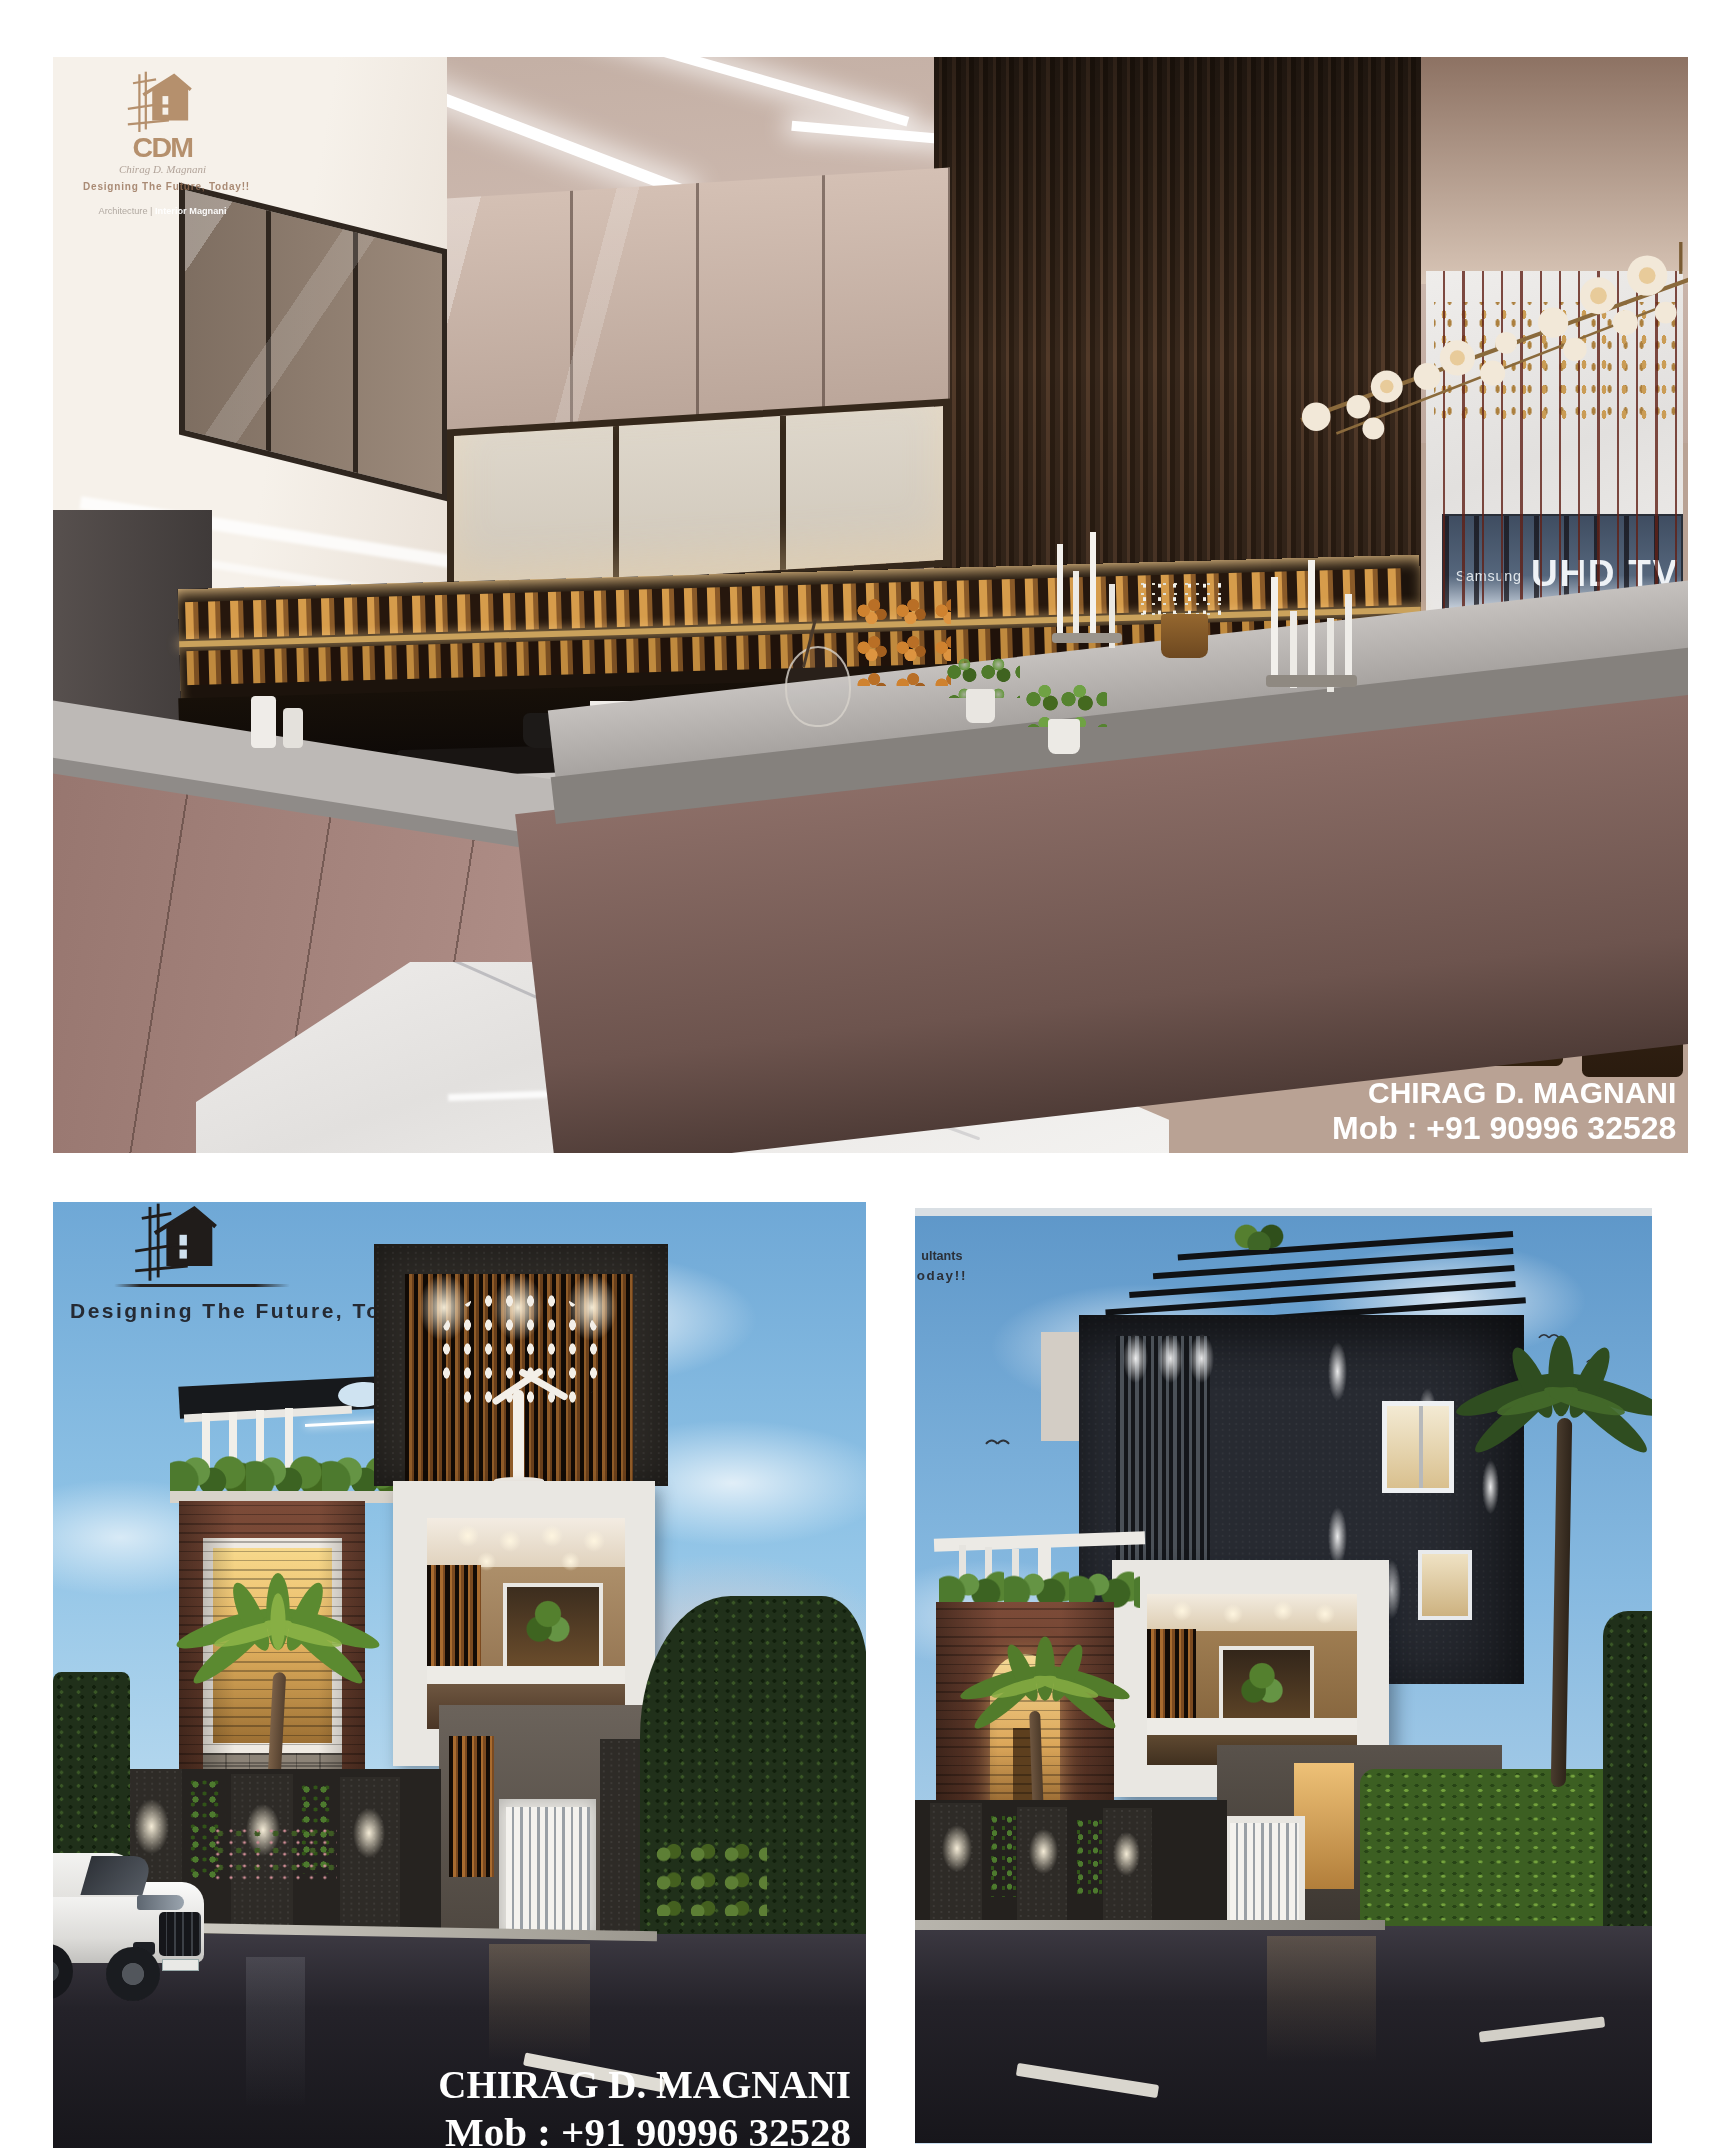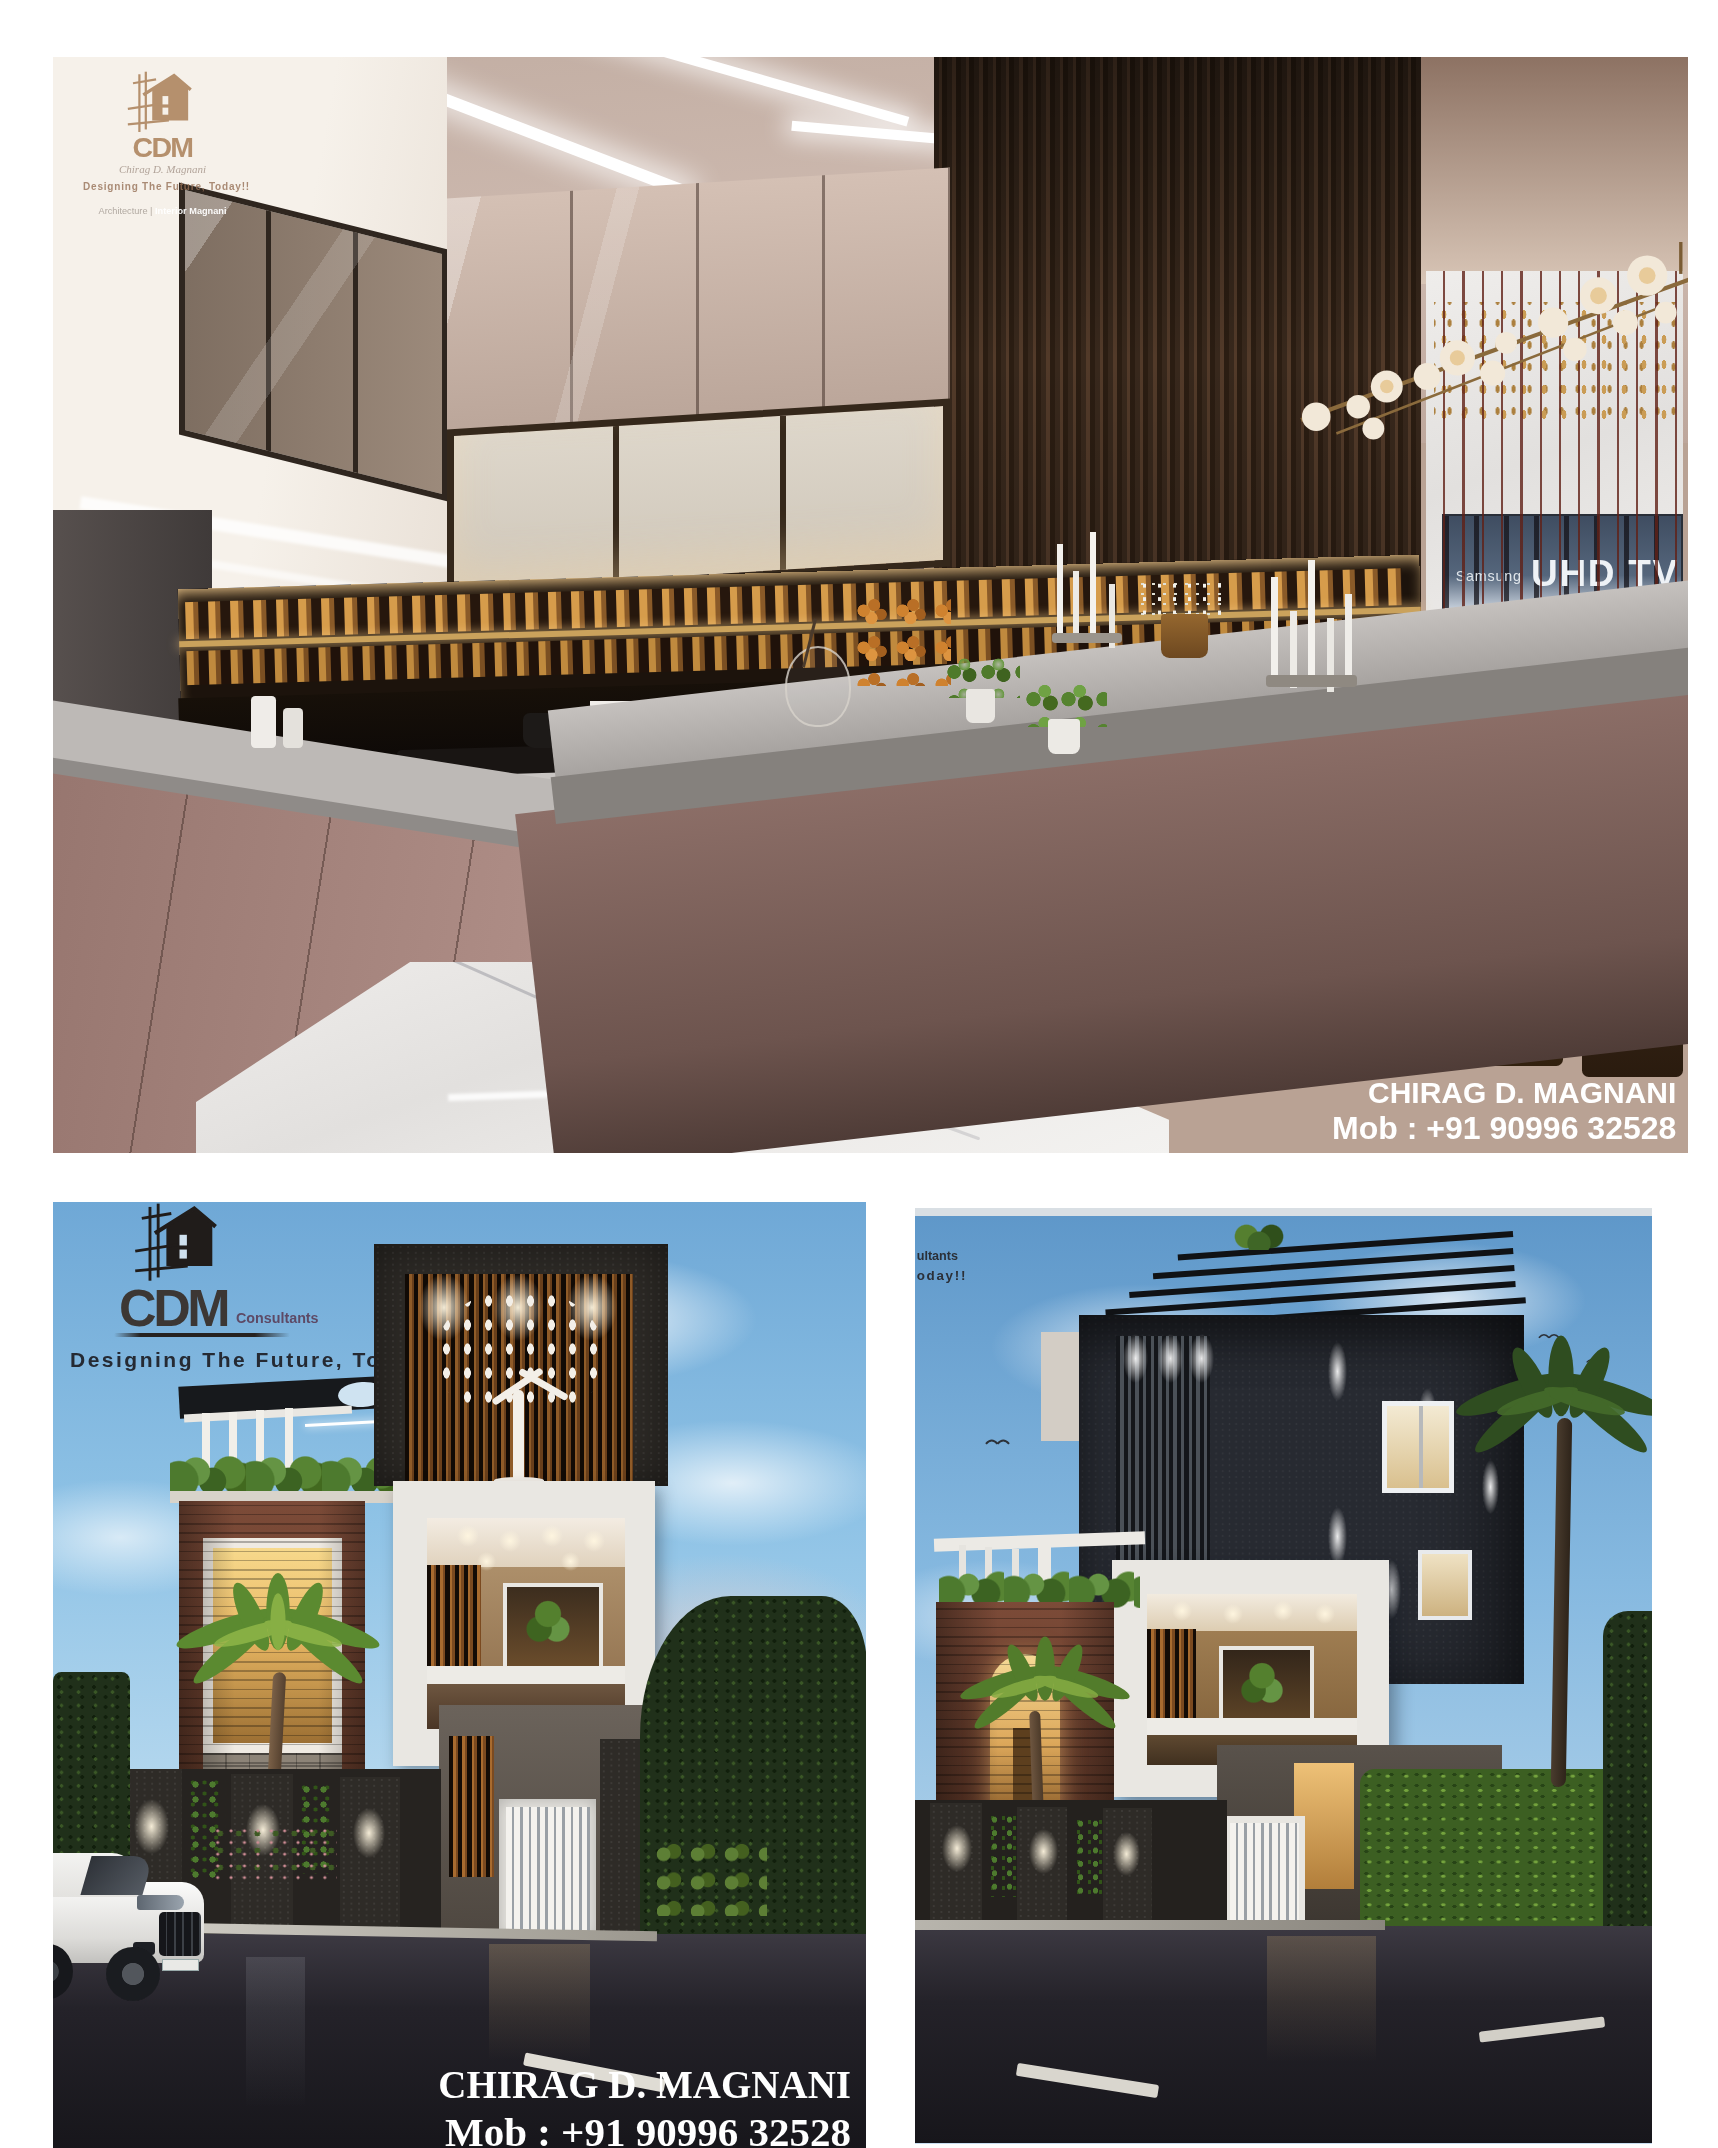"ultants" div.a { text-align: none -> center }
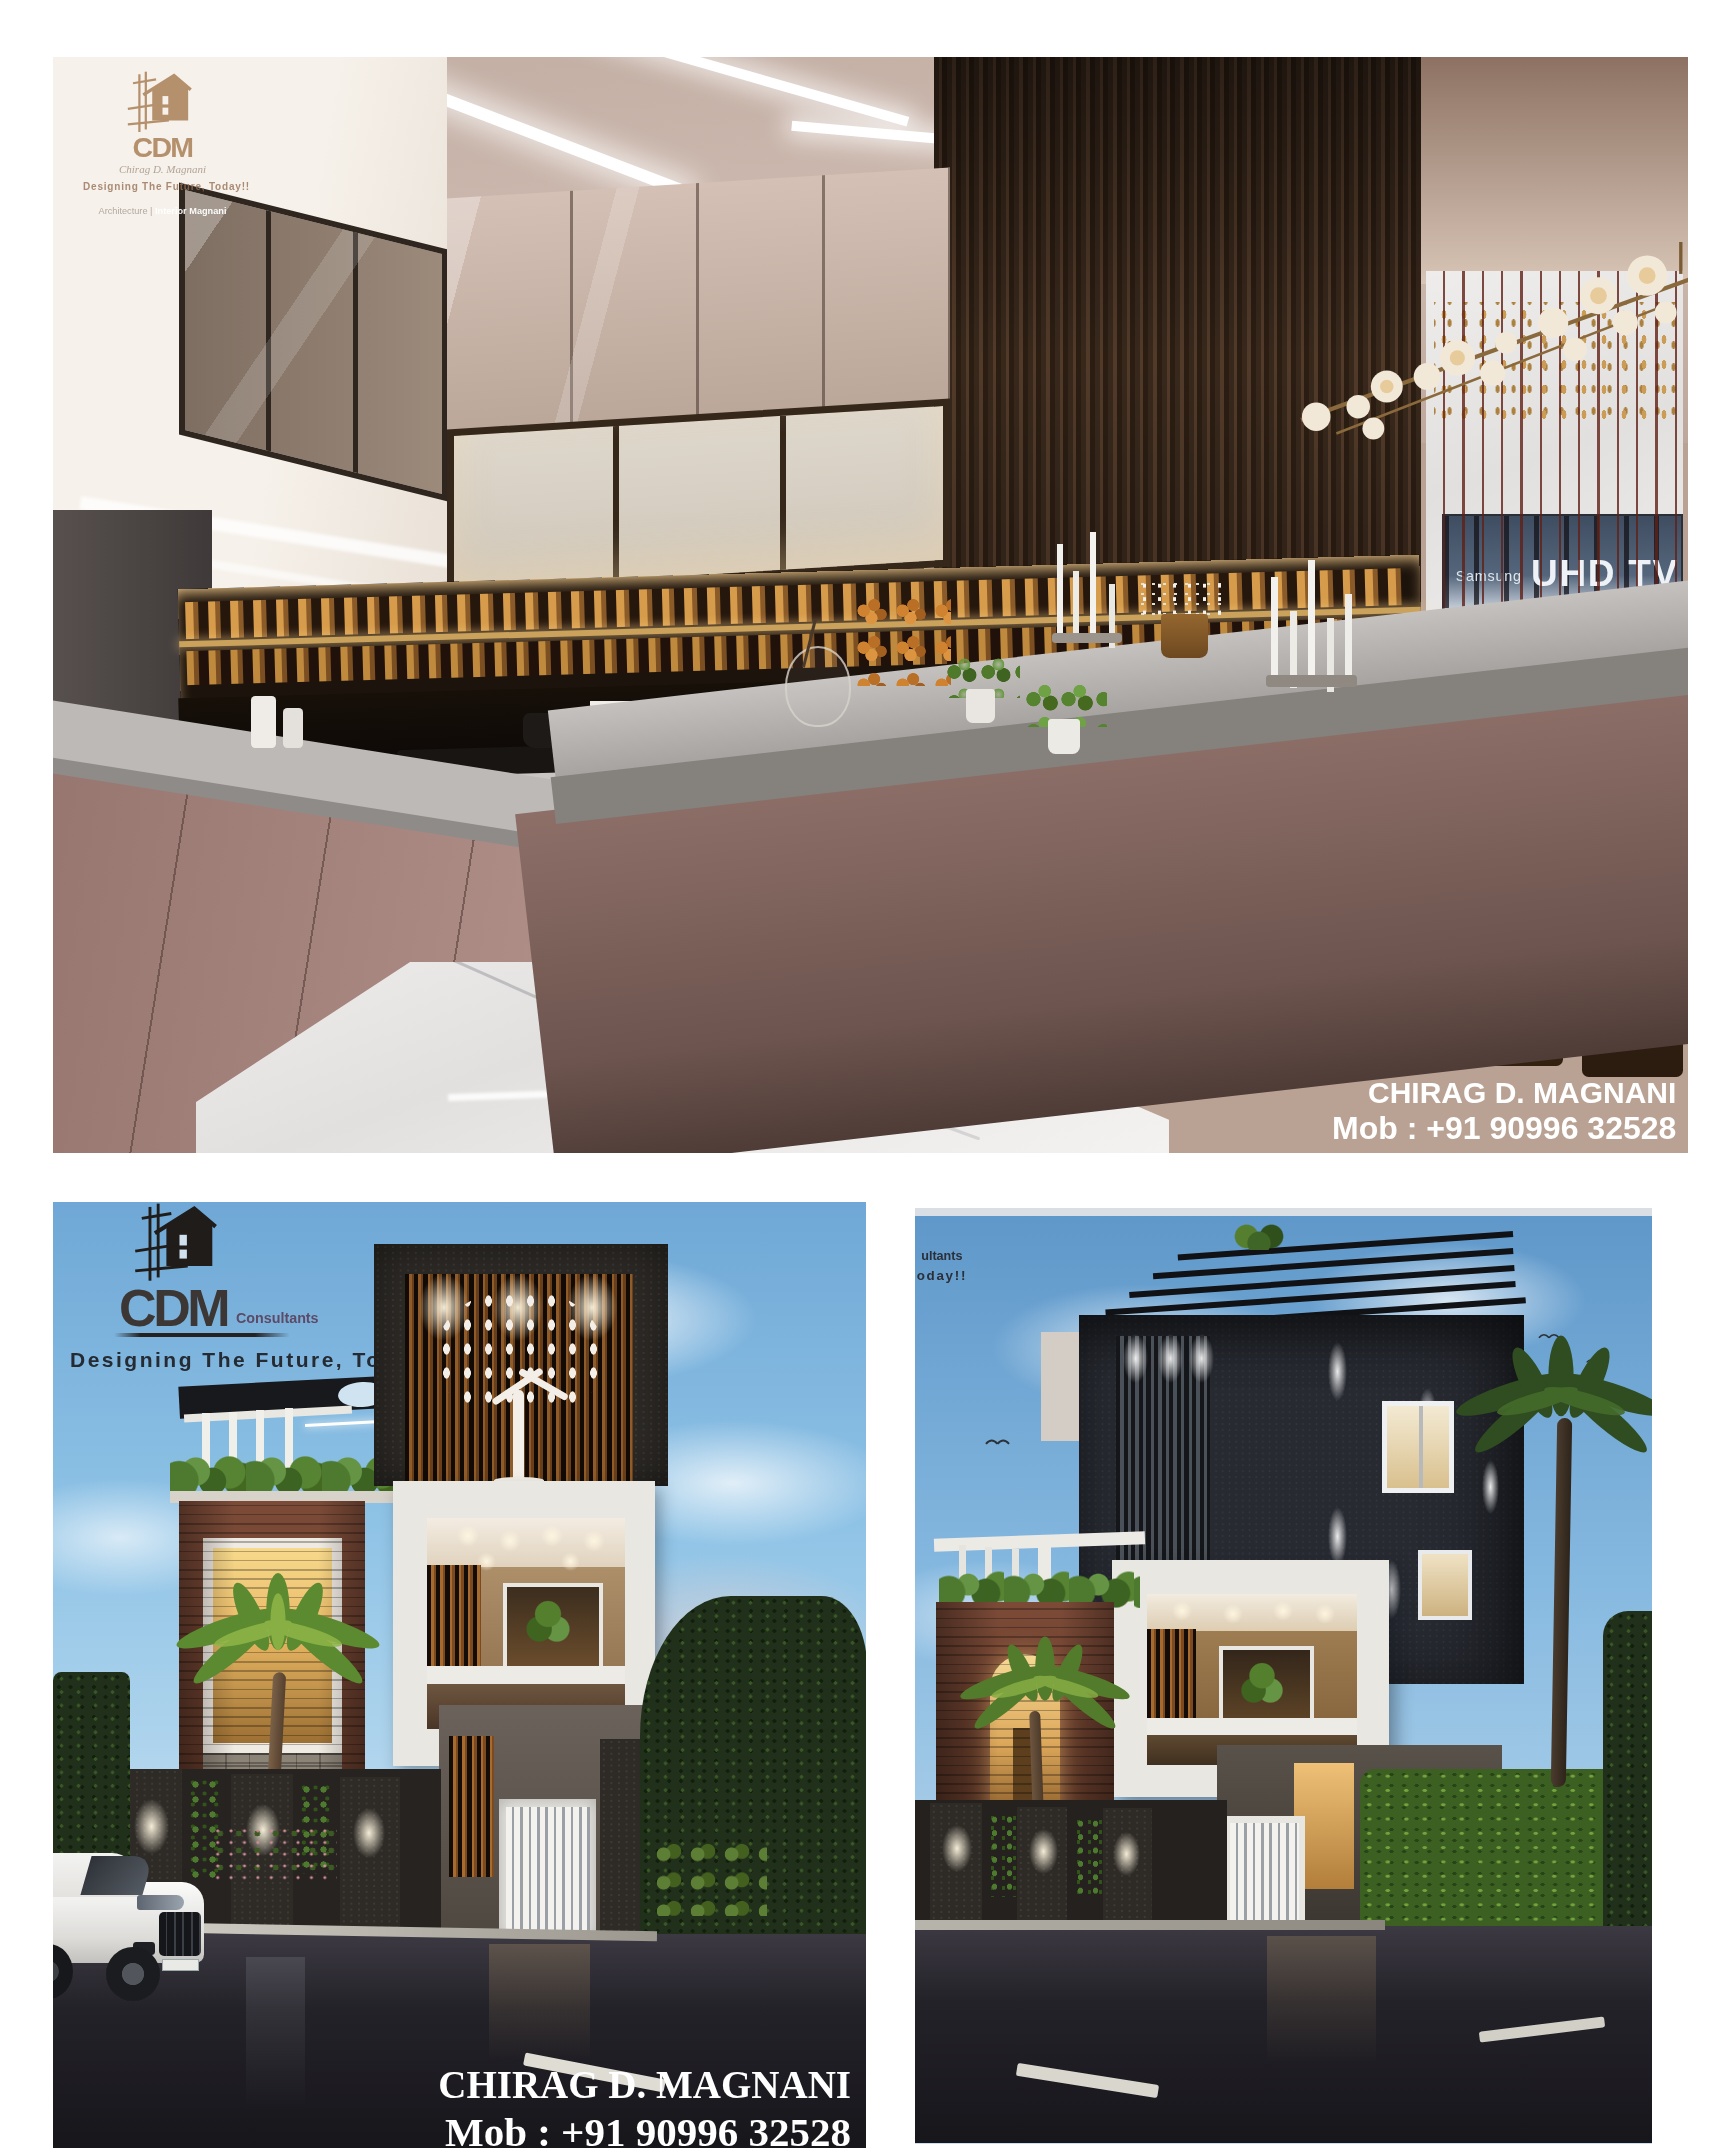"CDM Consultants" div { html: <div> <span>CDM</span> <span>Consultants</span> </div> -> none }
